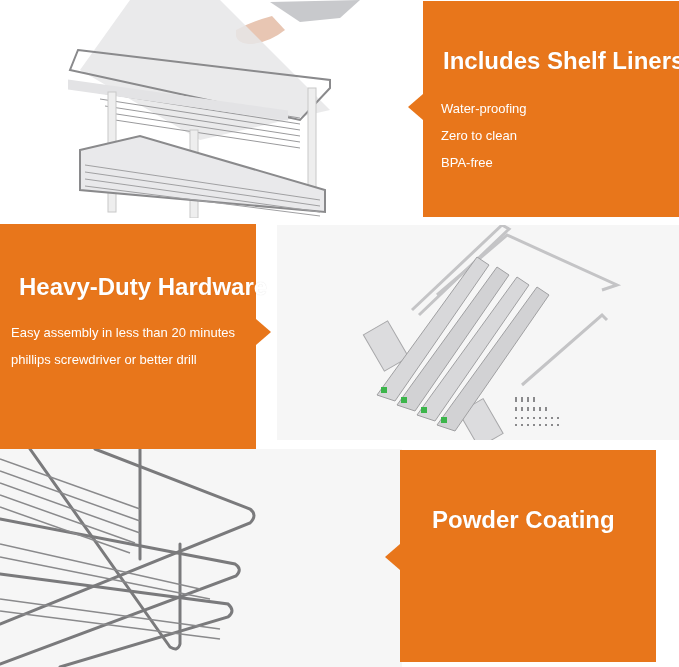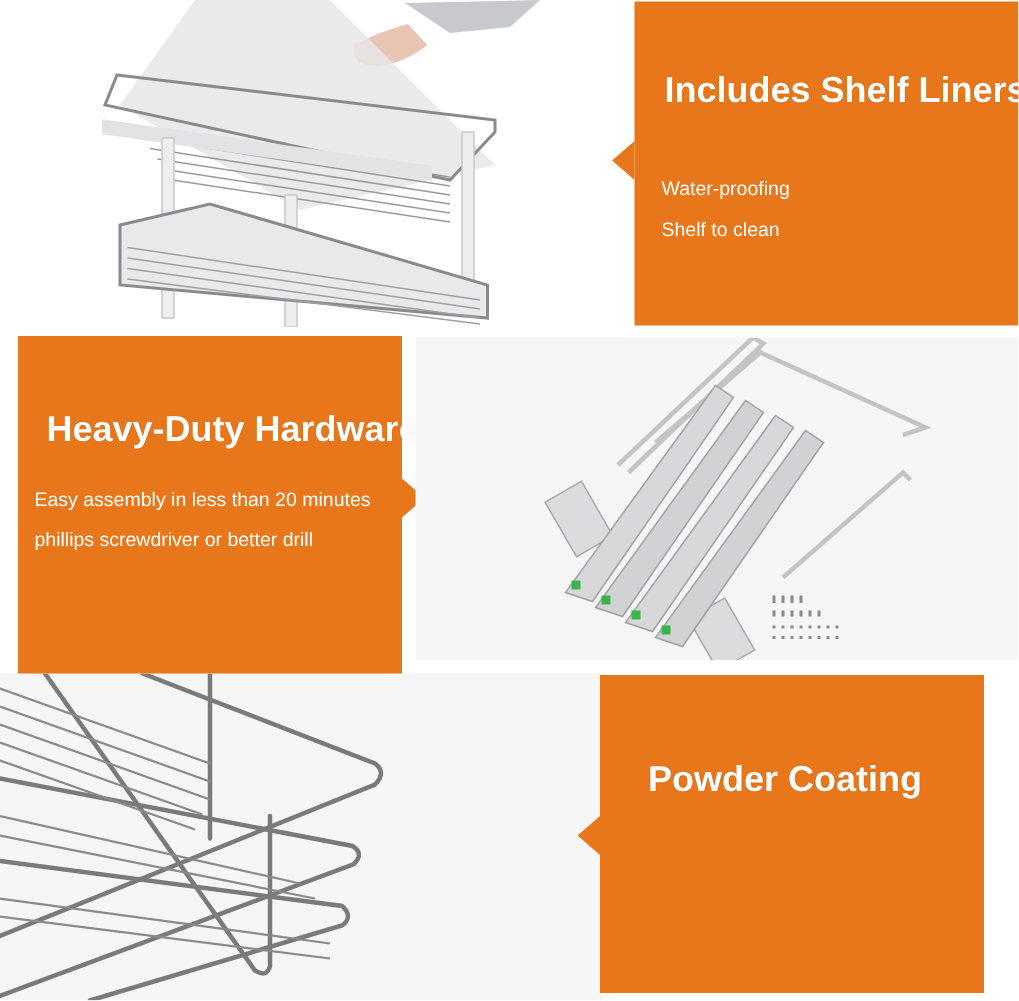"Water-proofing" div.bullets { top: 114px -> 97px }
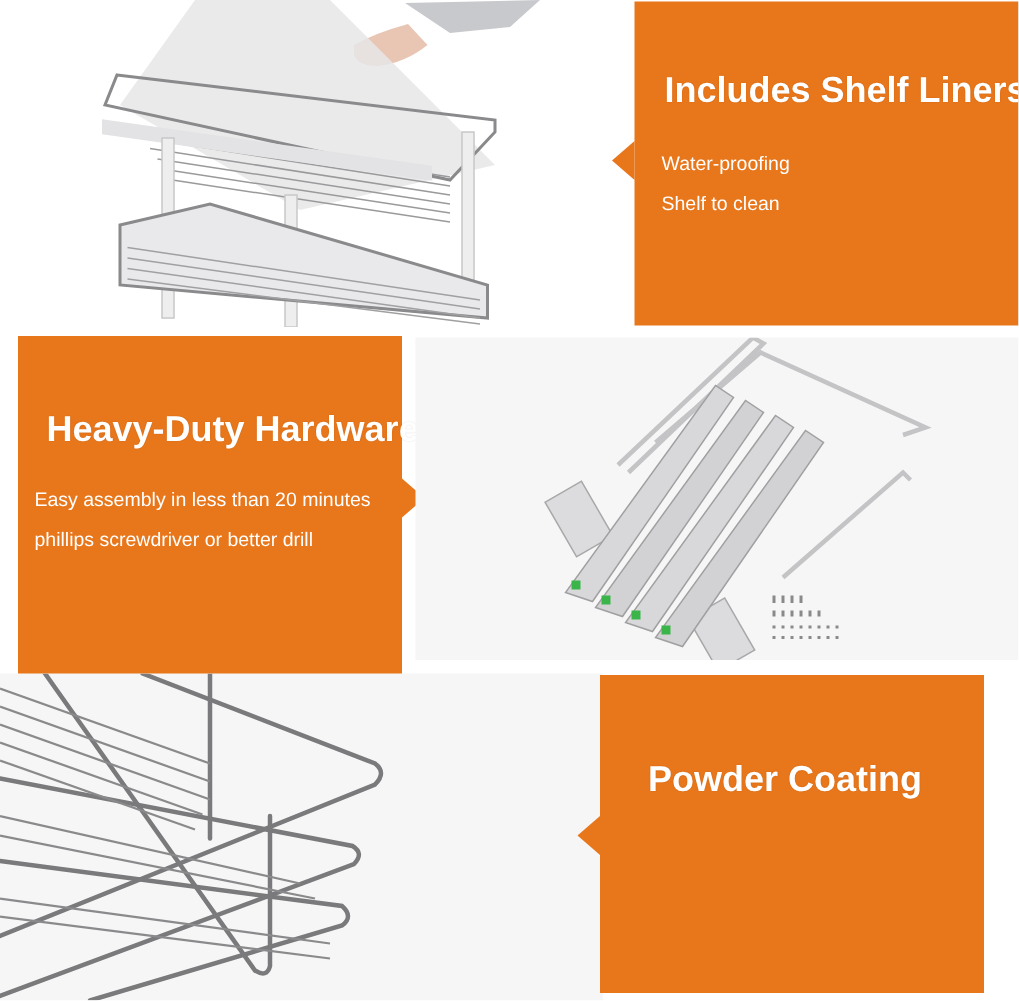"Shelf to clean" div { text: Shelf -> Zero }
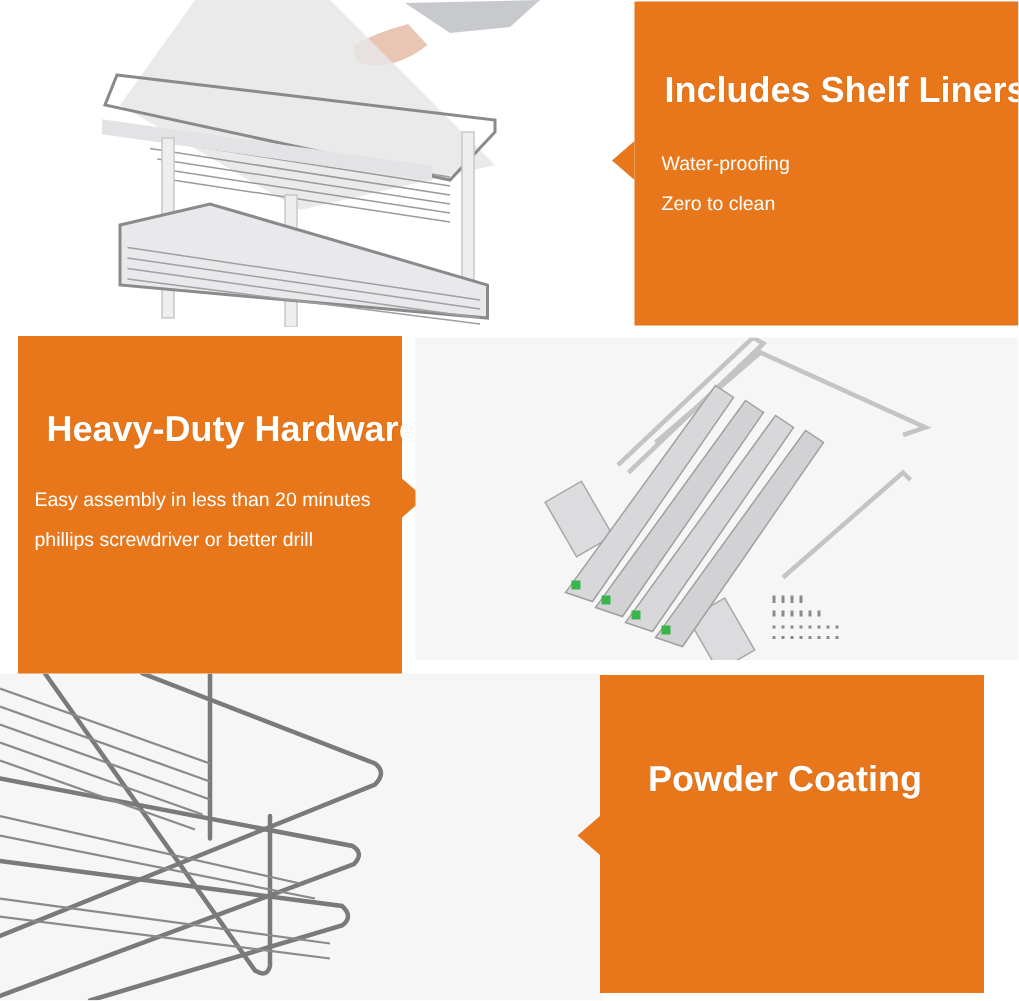"BPA-free" div { html: none -> <div>BPA-free</div> }
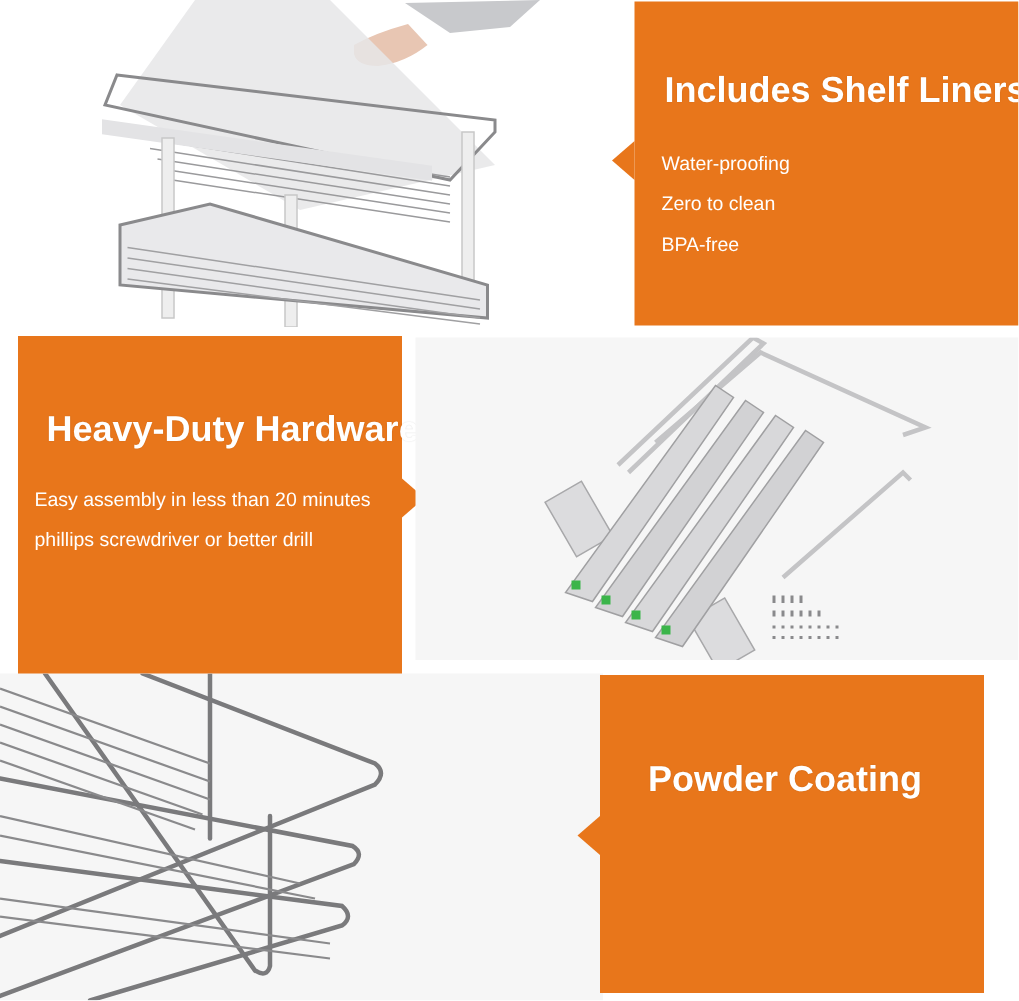"Heavy-Duty Hardware" div.panel { left: 12px -> 0 }
